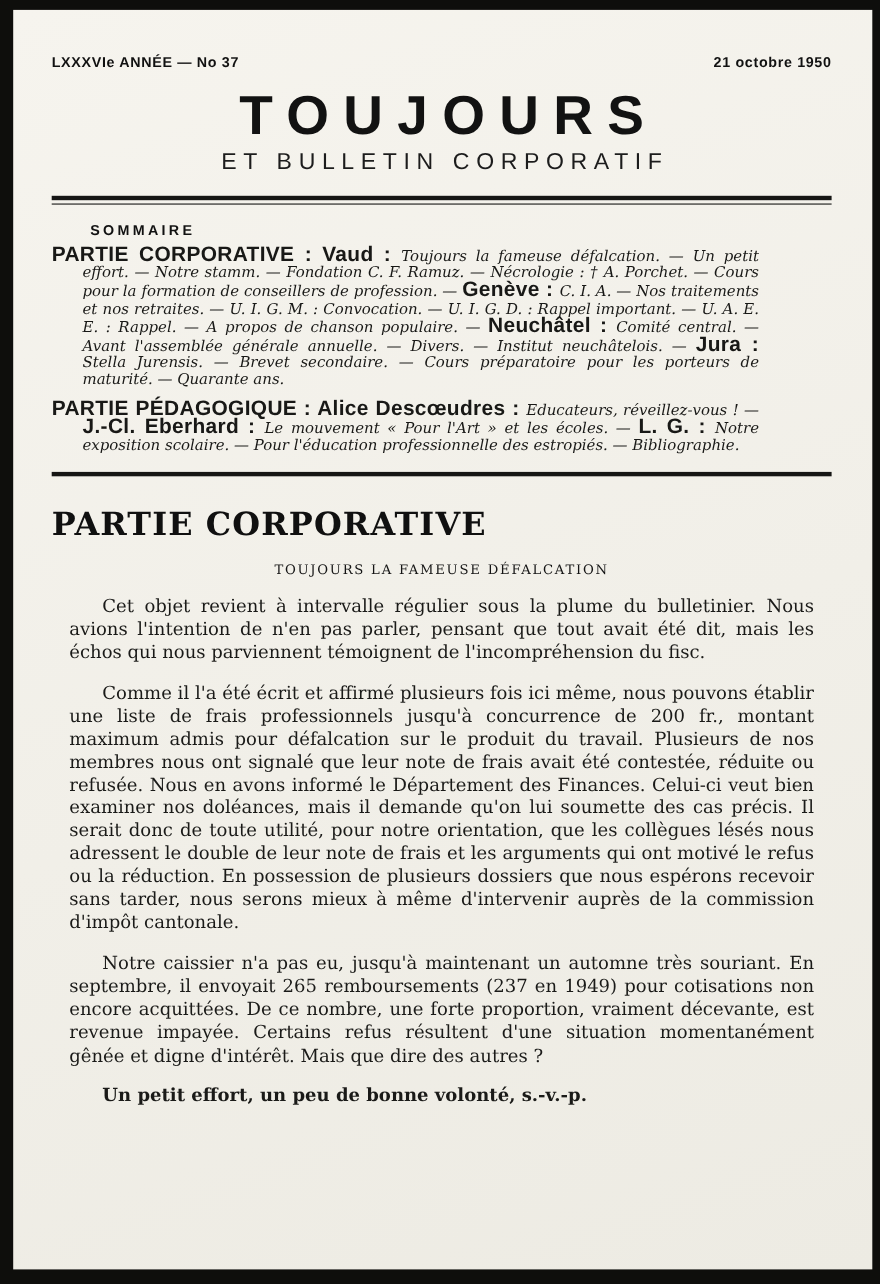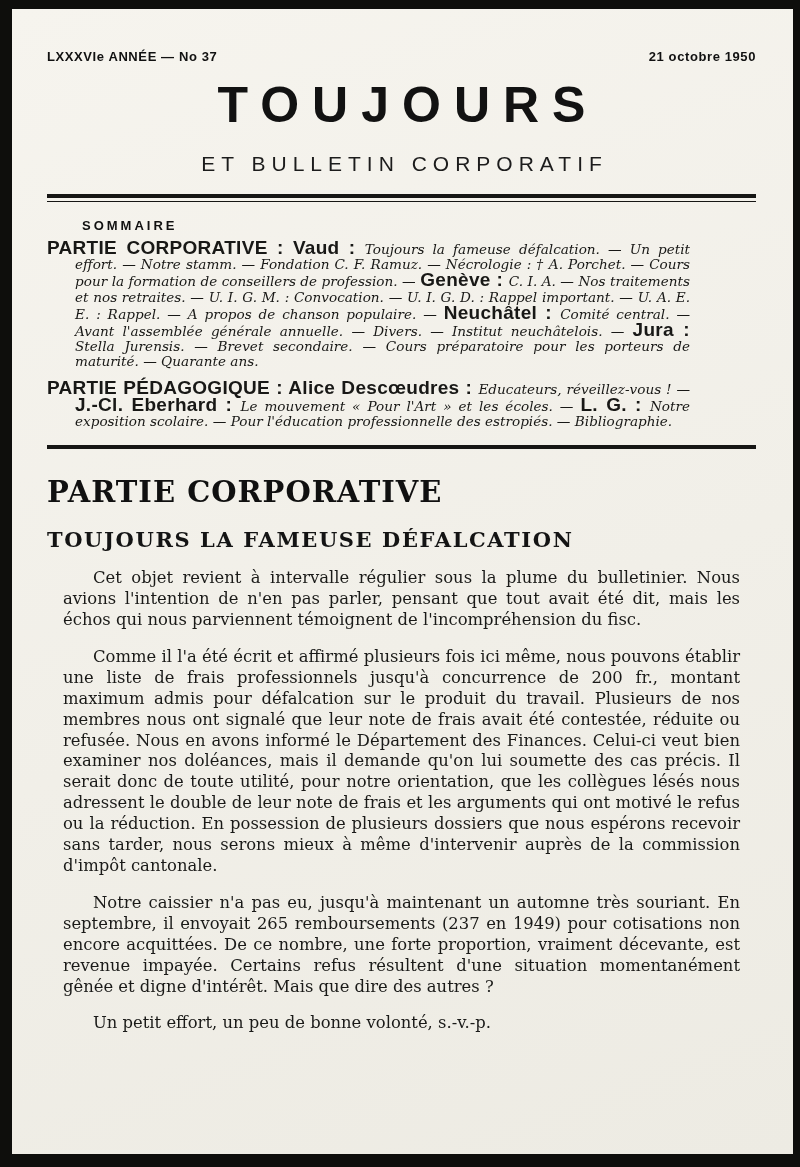"ET BULLETIN CORPORATIF" .sub-title { margin-top: 22px -> 6px }
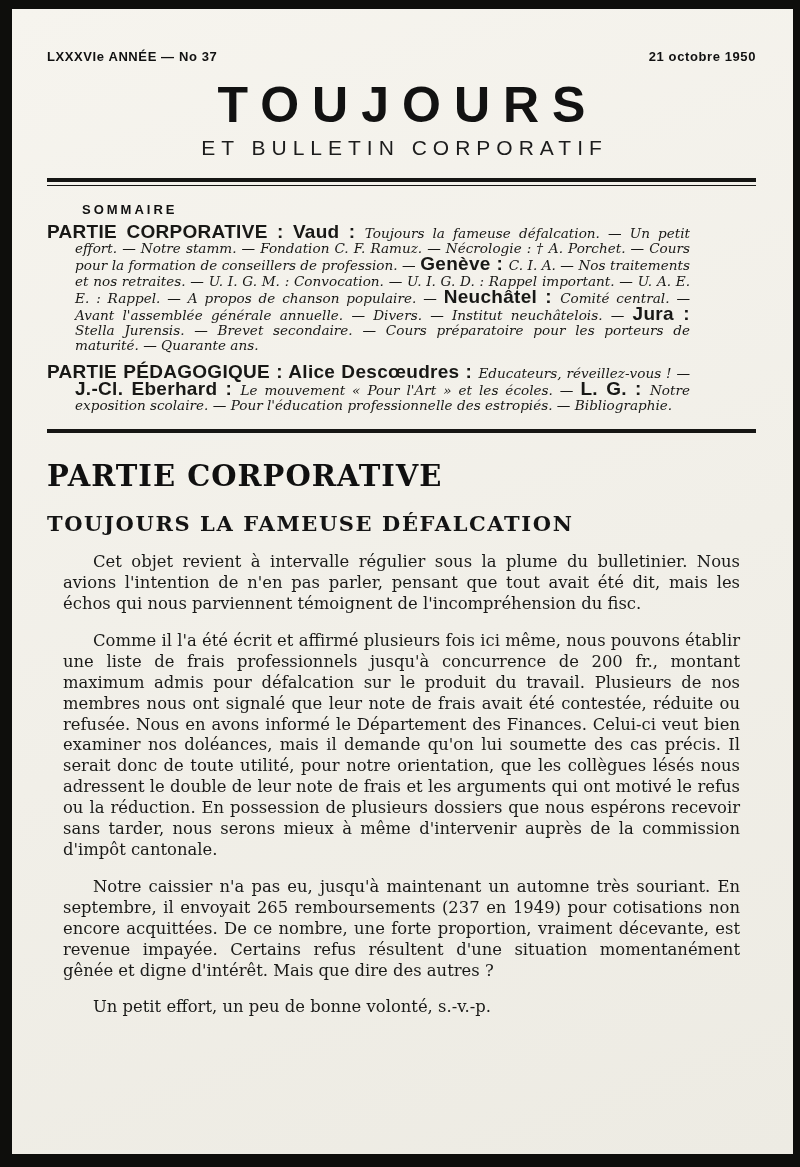"TOUJOURS LA FAMEUSE DÉFALCATION" .article-title { font-size: 21px -> 12px; font-weight: bold -> normal; text-align: none -> center }
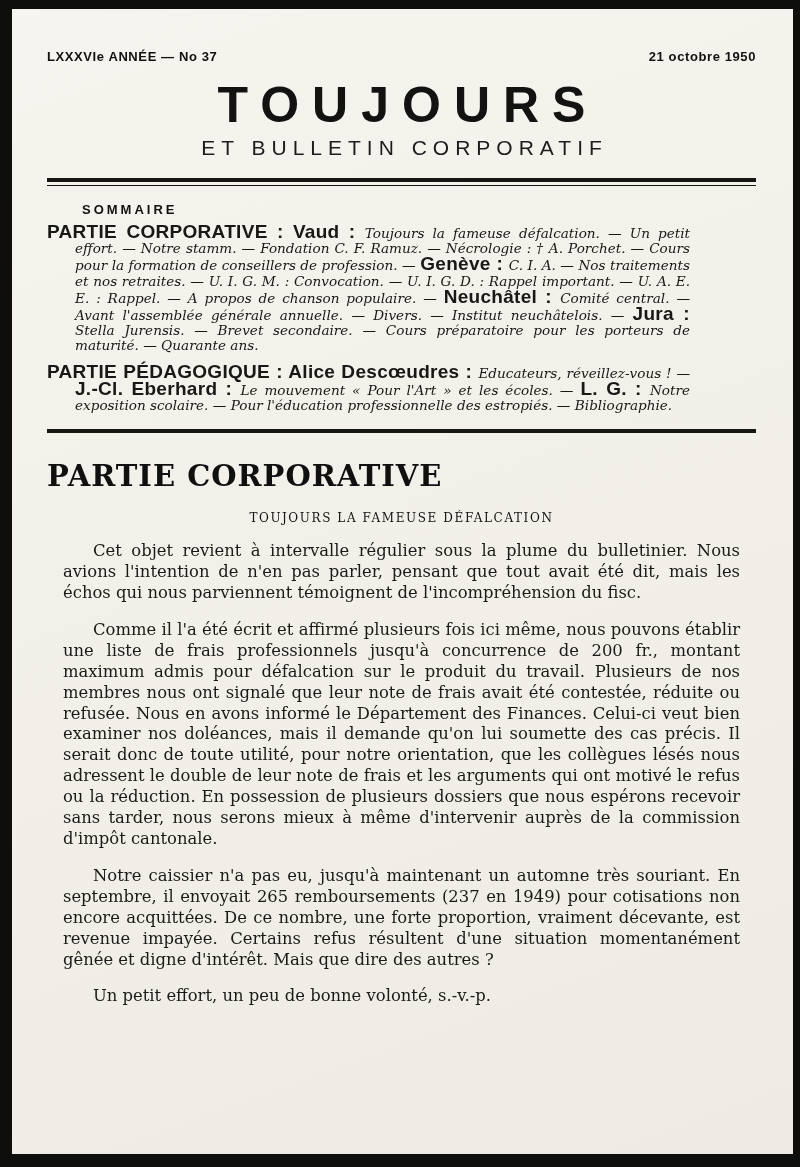"Un petit effort, un peu" .body-p.last { font-weight: none -> bold }
